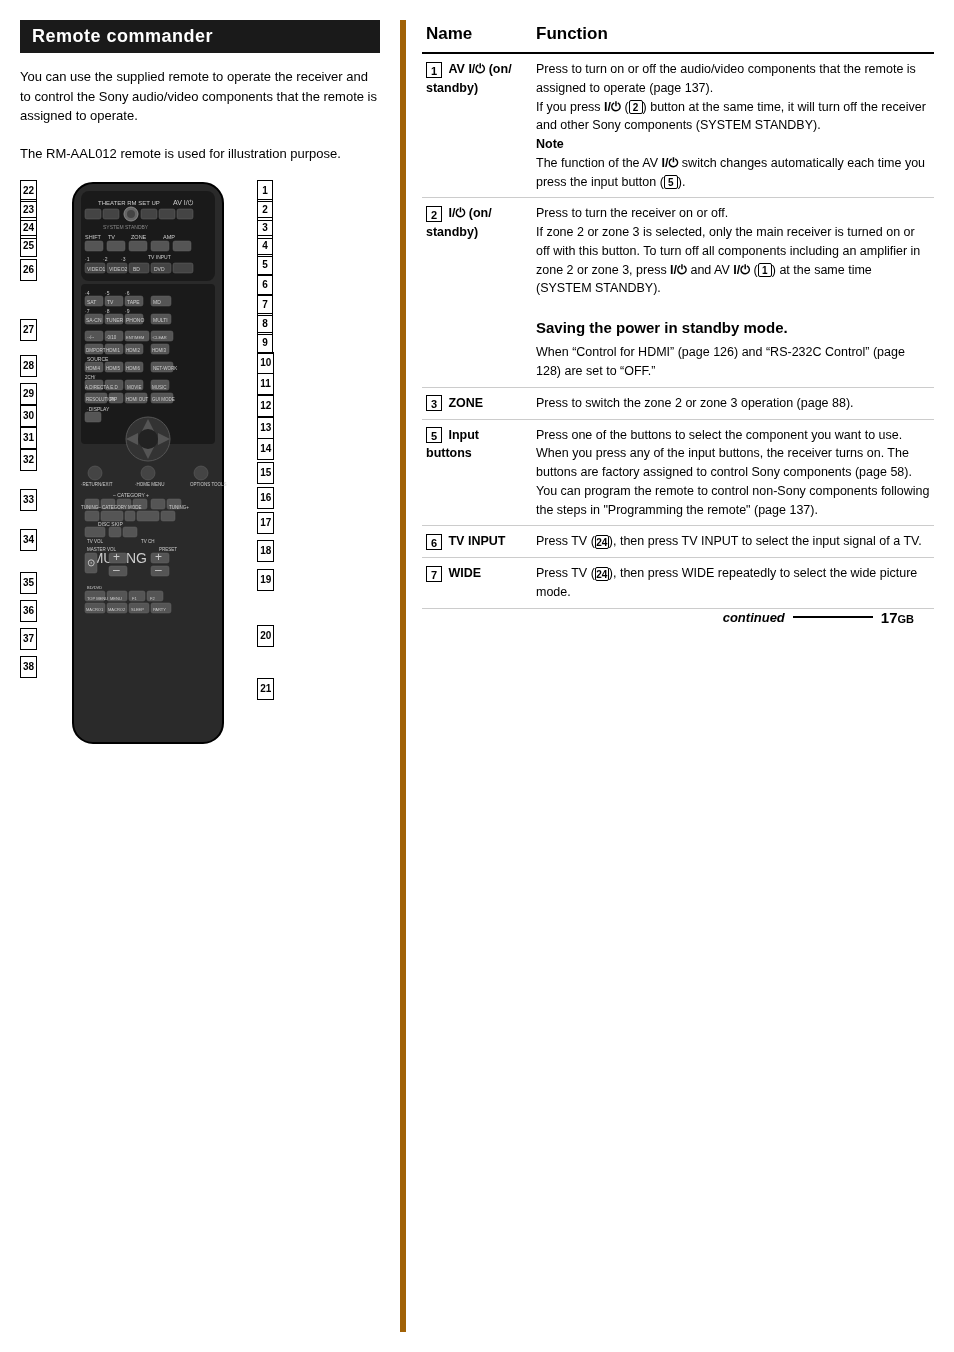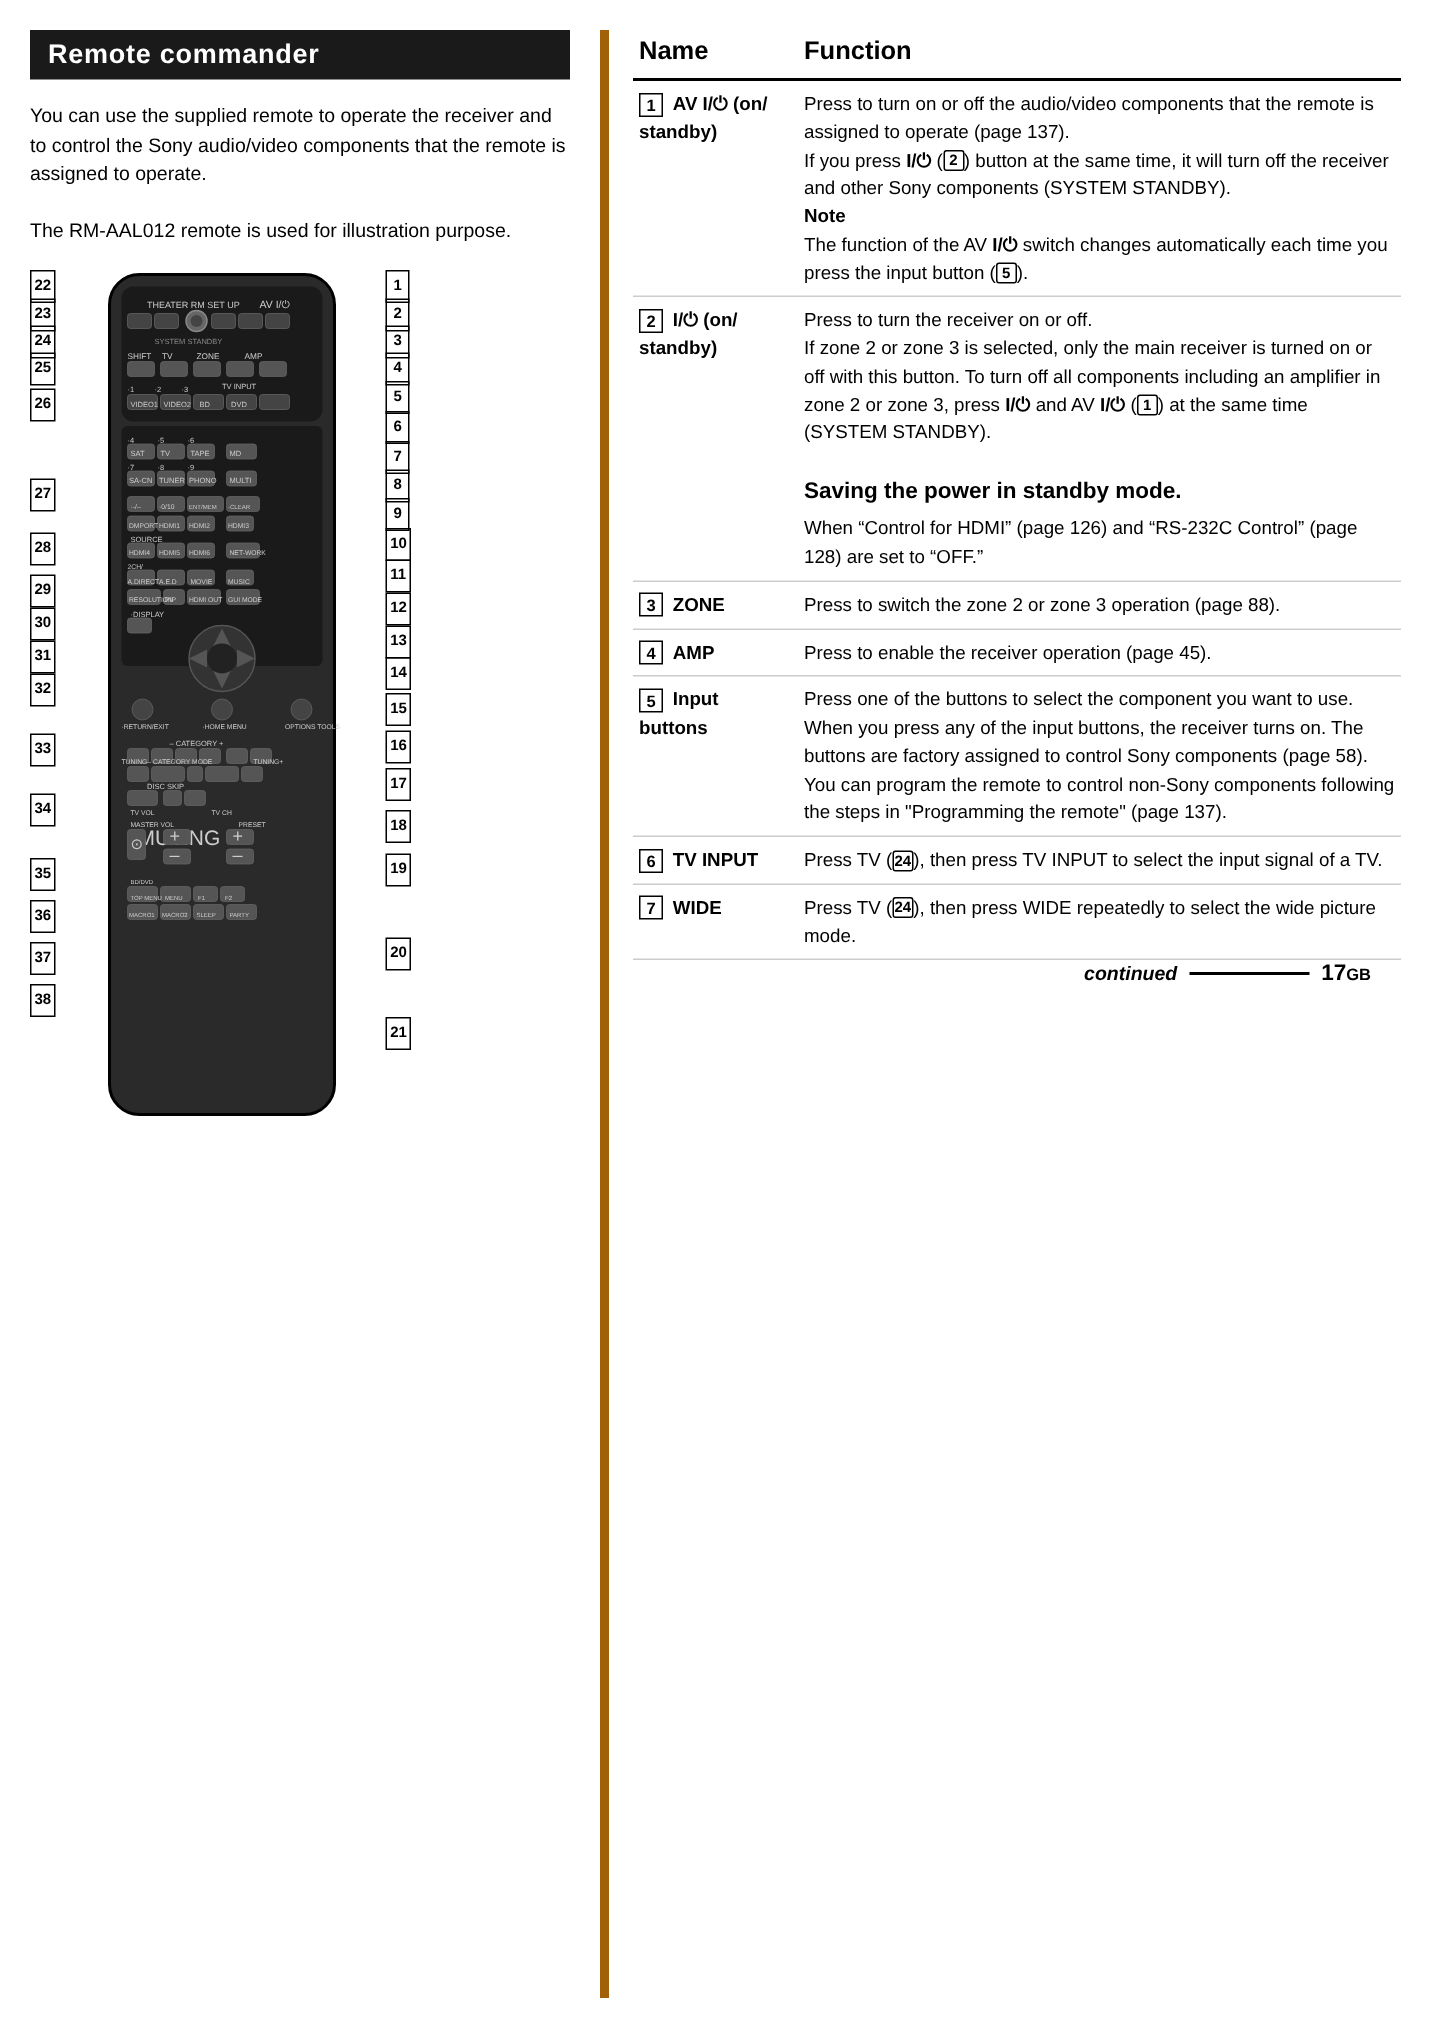"4 AMP" tr { html: <tr> <td> <span>4</span> <strong>AMP</strong> </td> <td>Press to enable the receiver operation (page 45).</td> </tr> -> none }
